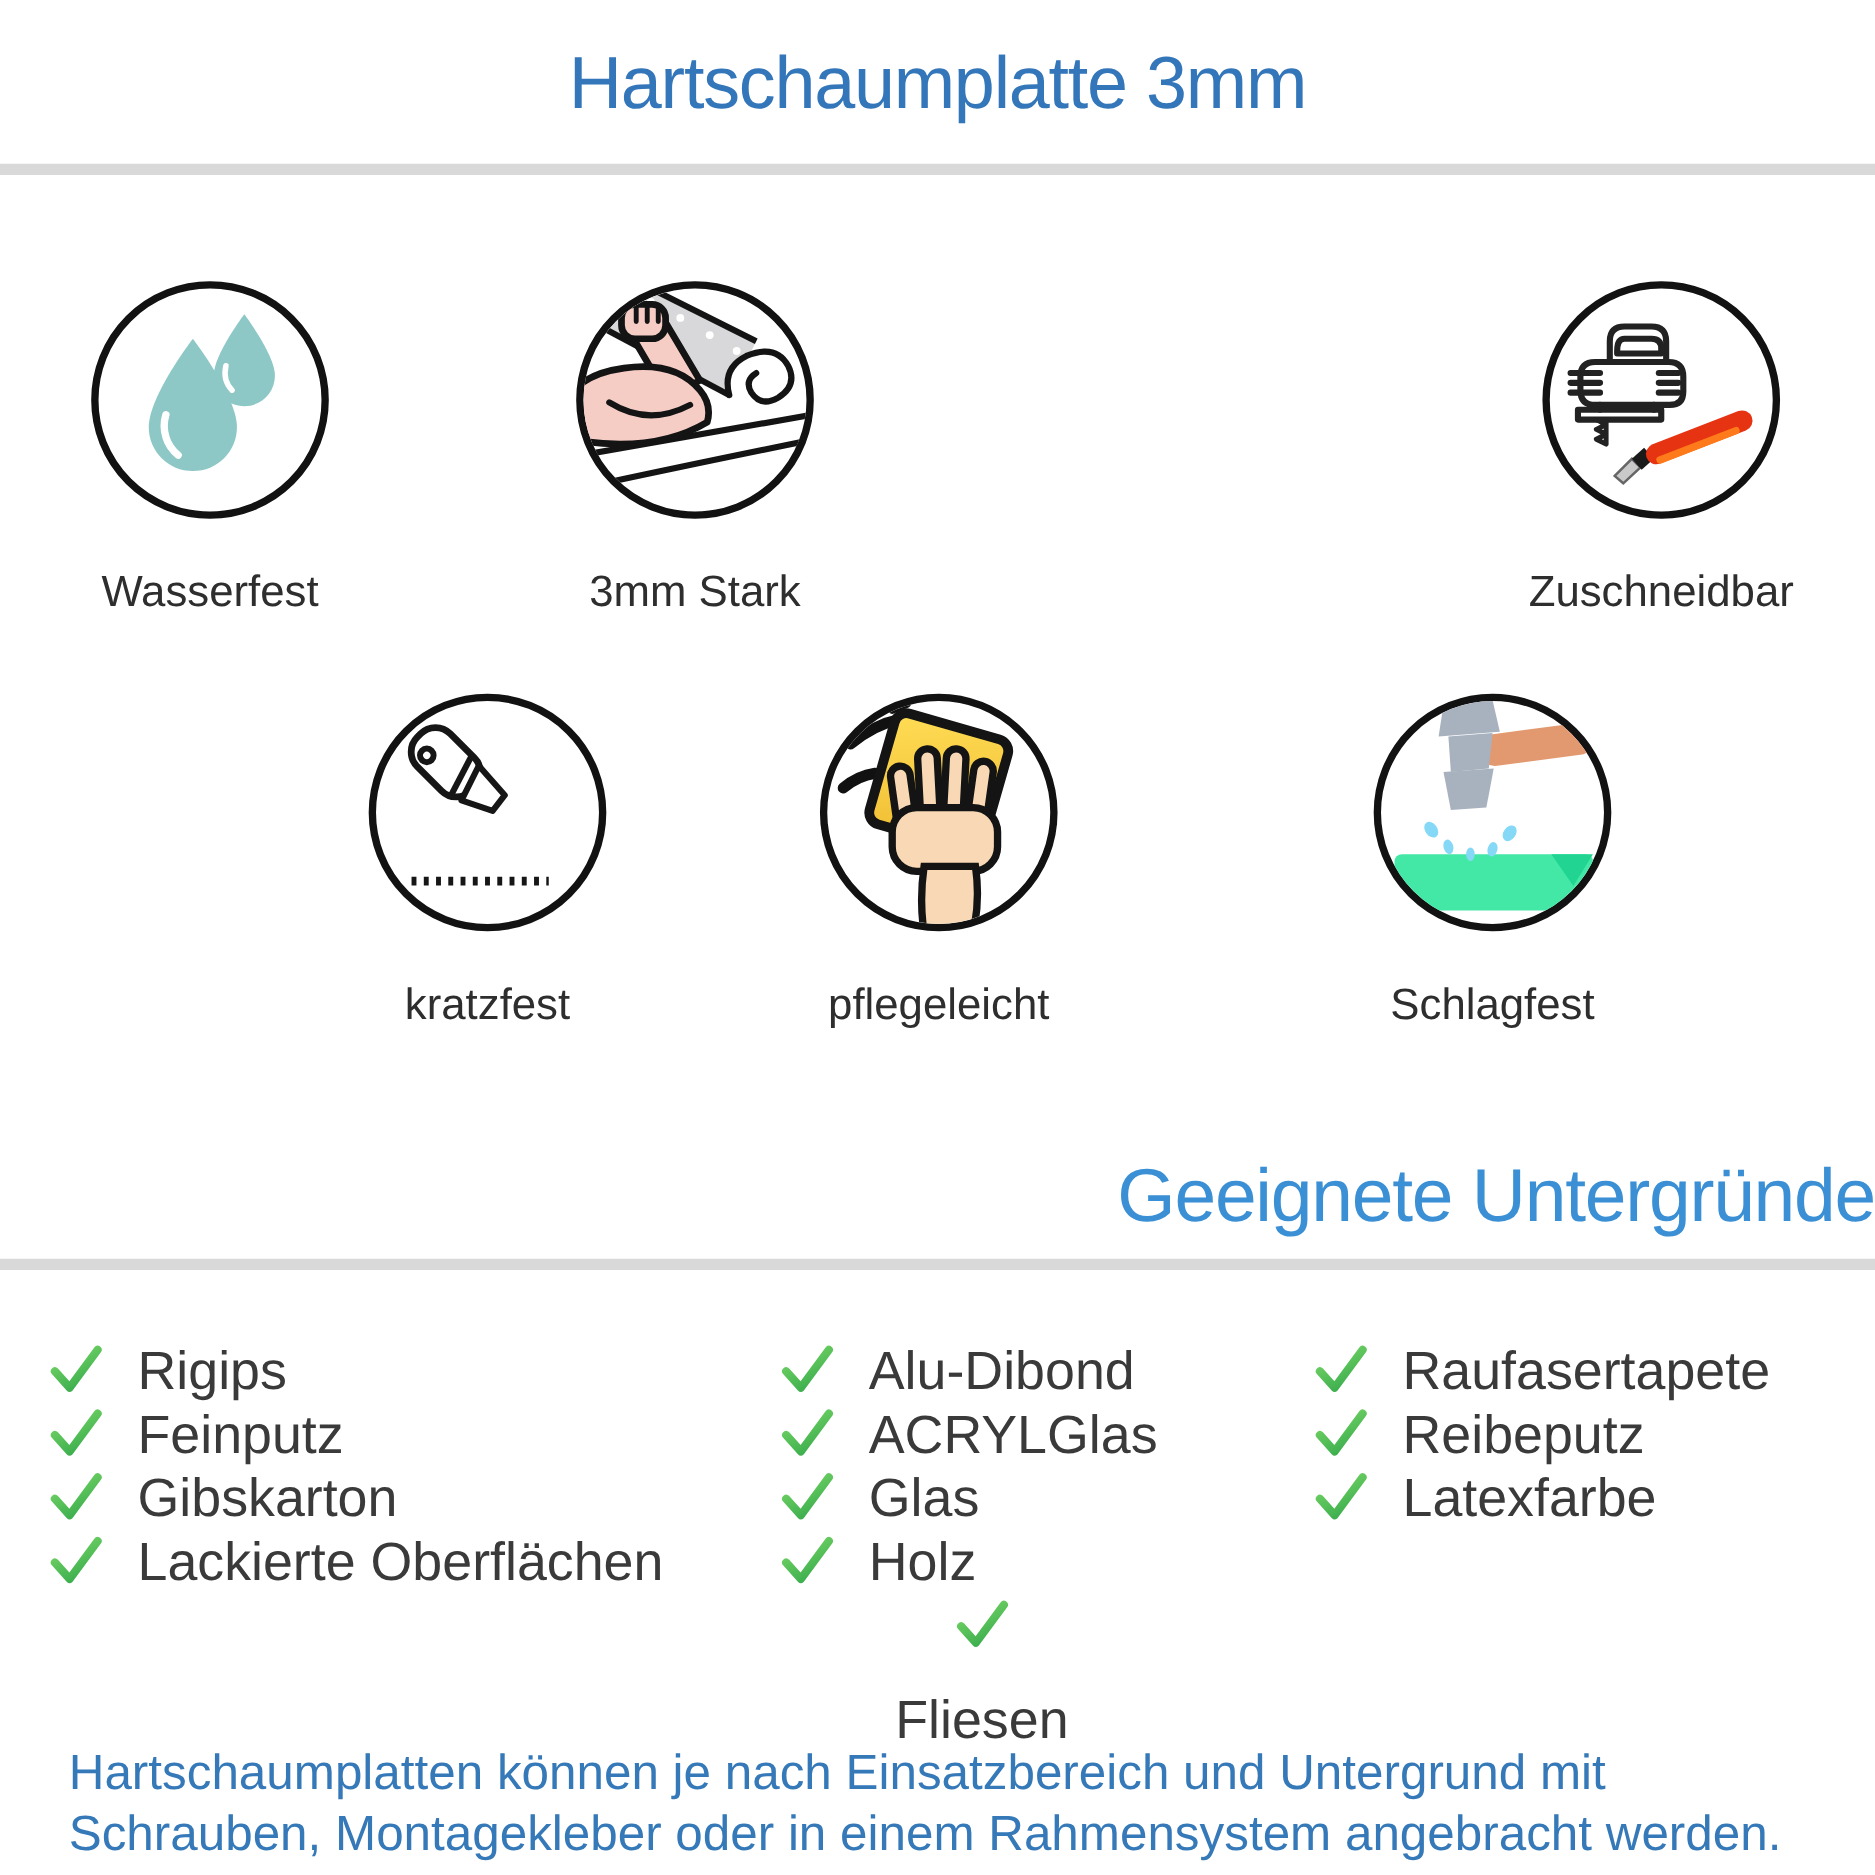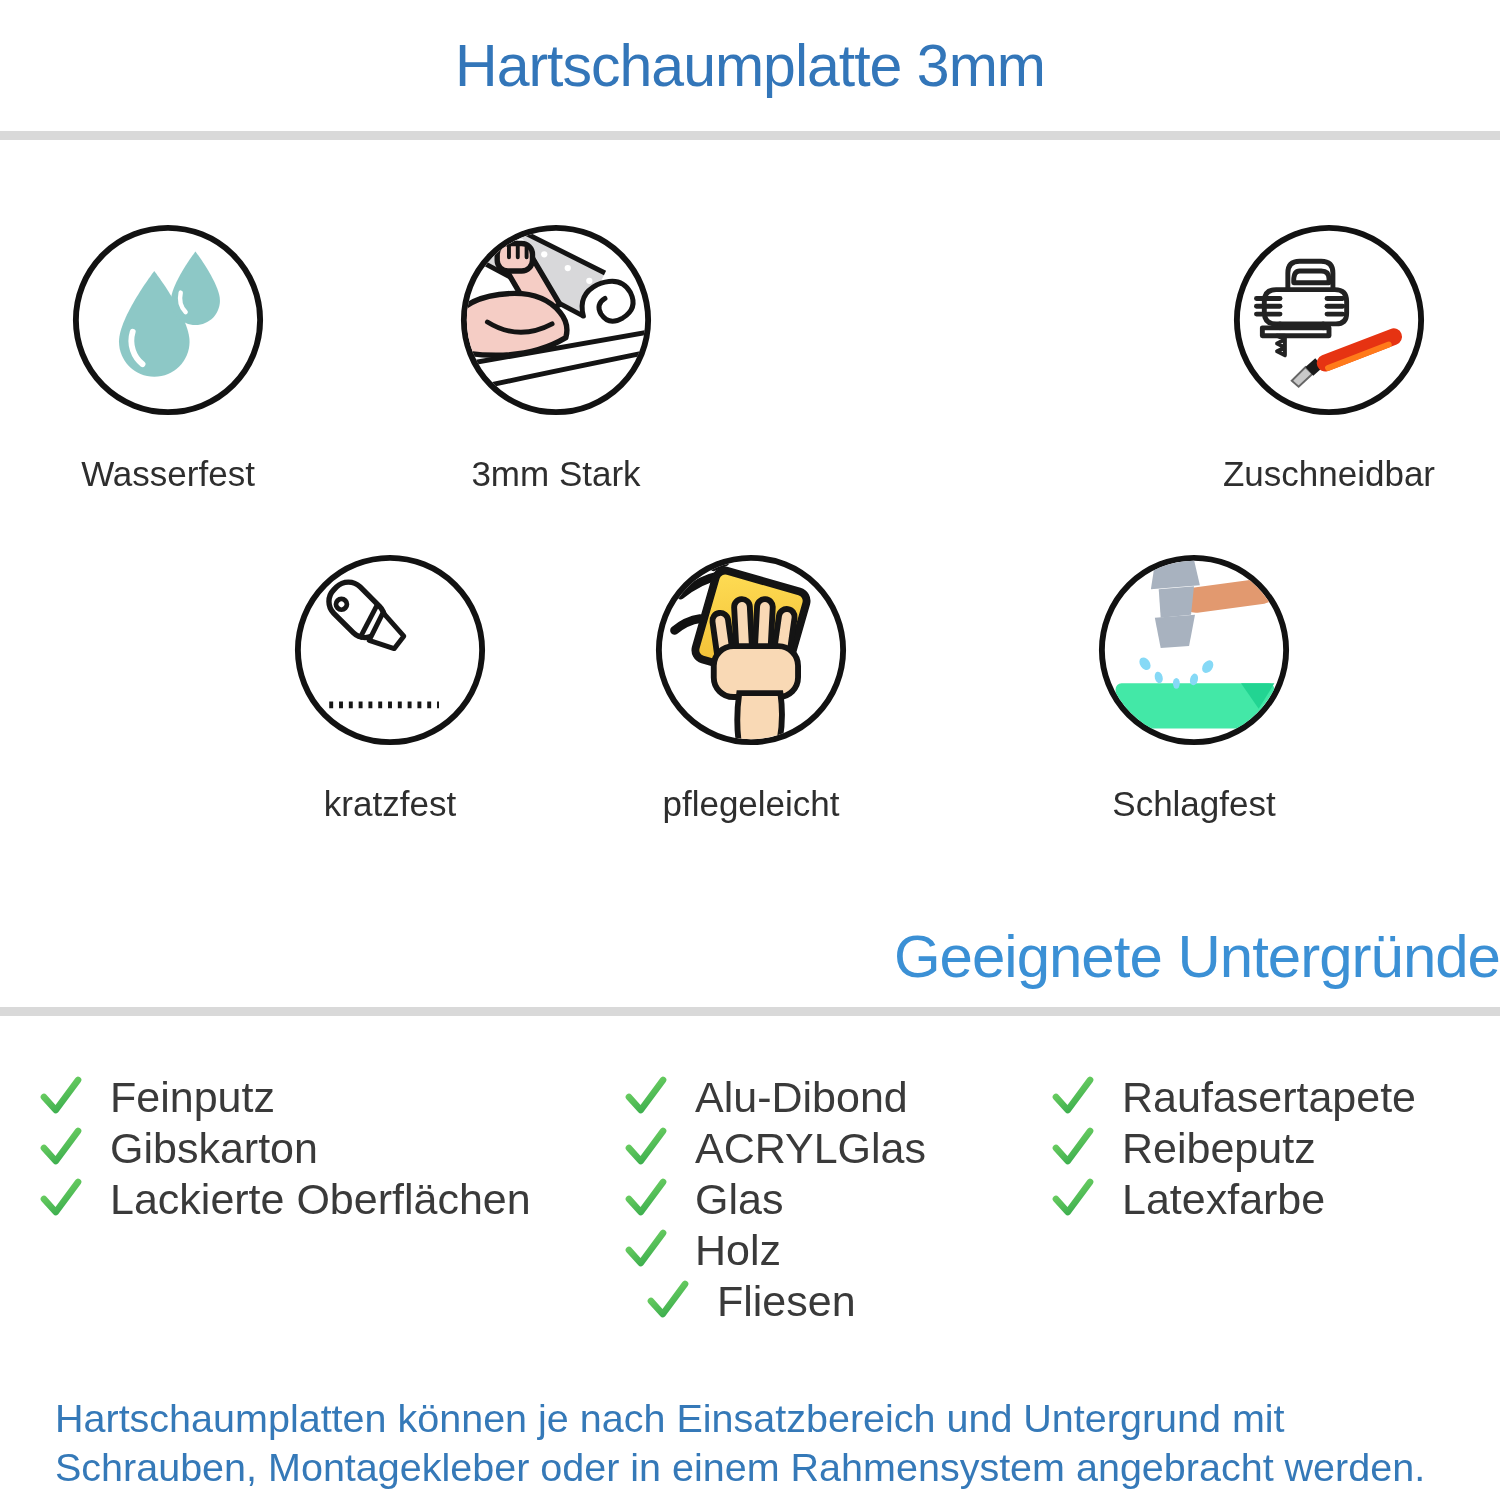"Rigips" div.check-item { html: none -> <div> <span> <svg> <path></path> </svg> </span> <span>Rigips</span> </div> }
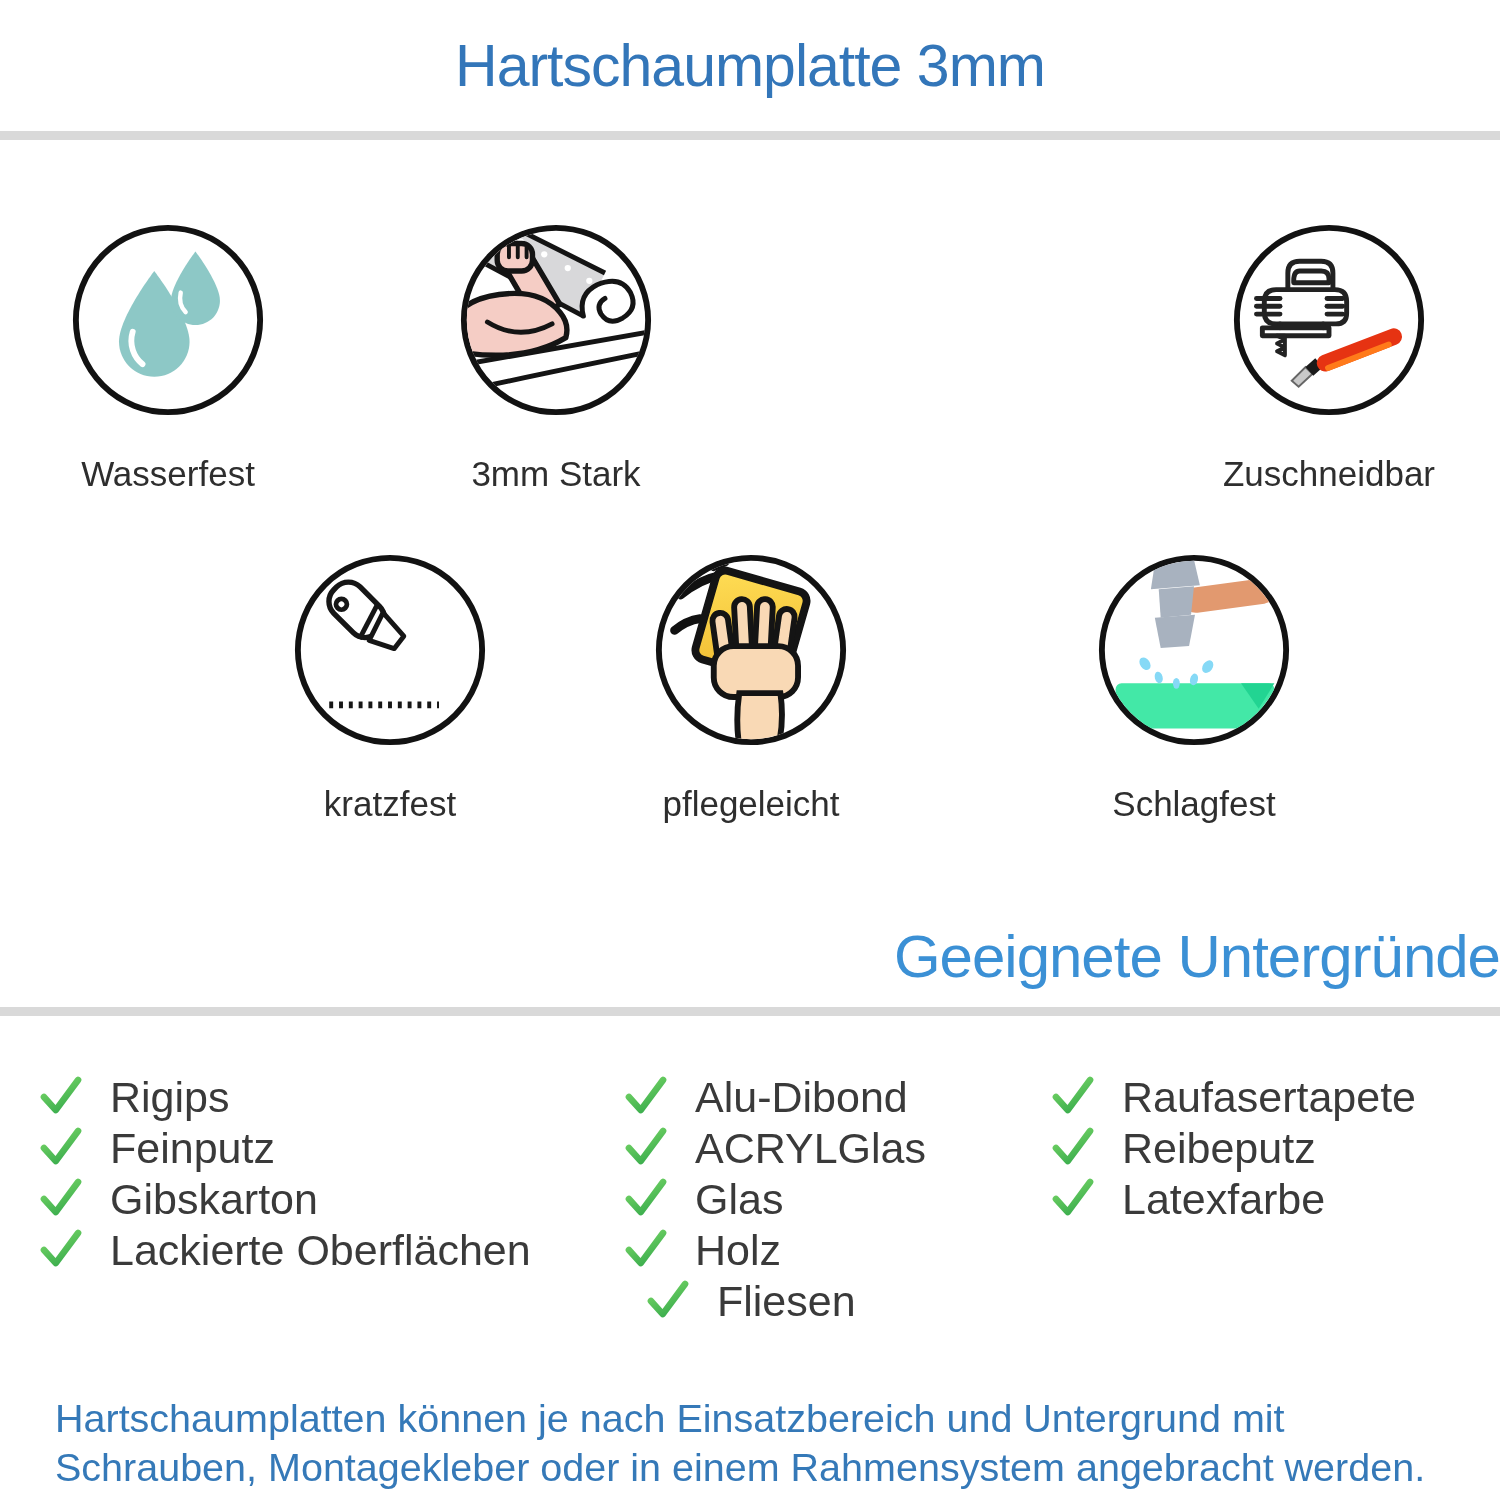"Fliesen" .nudge { flex-direction: none -> column }
